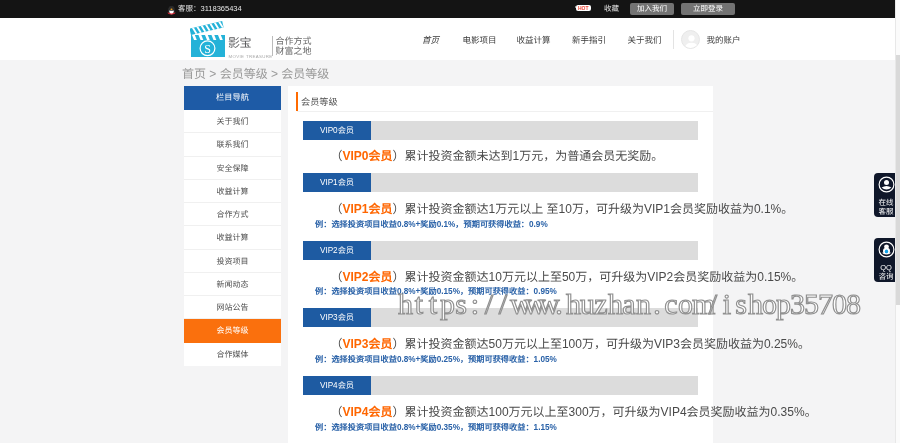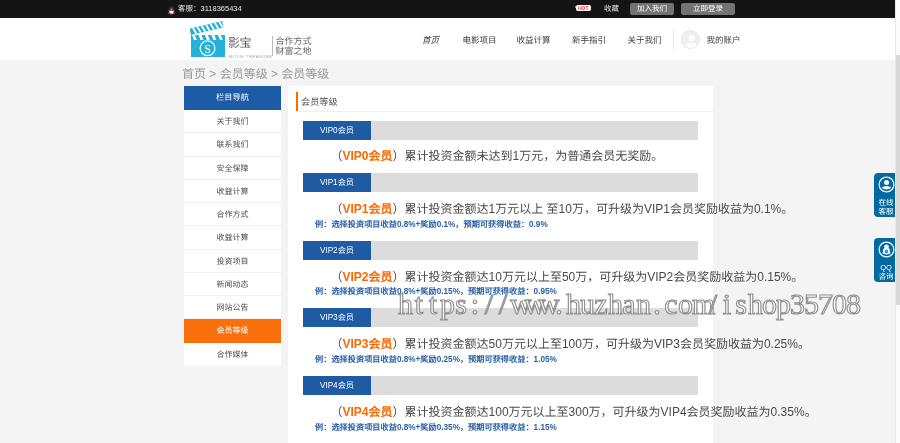"在线" .fbtn { background: #0369a1 -> #0f172a }
